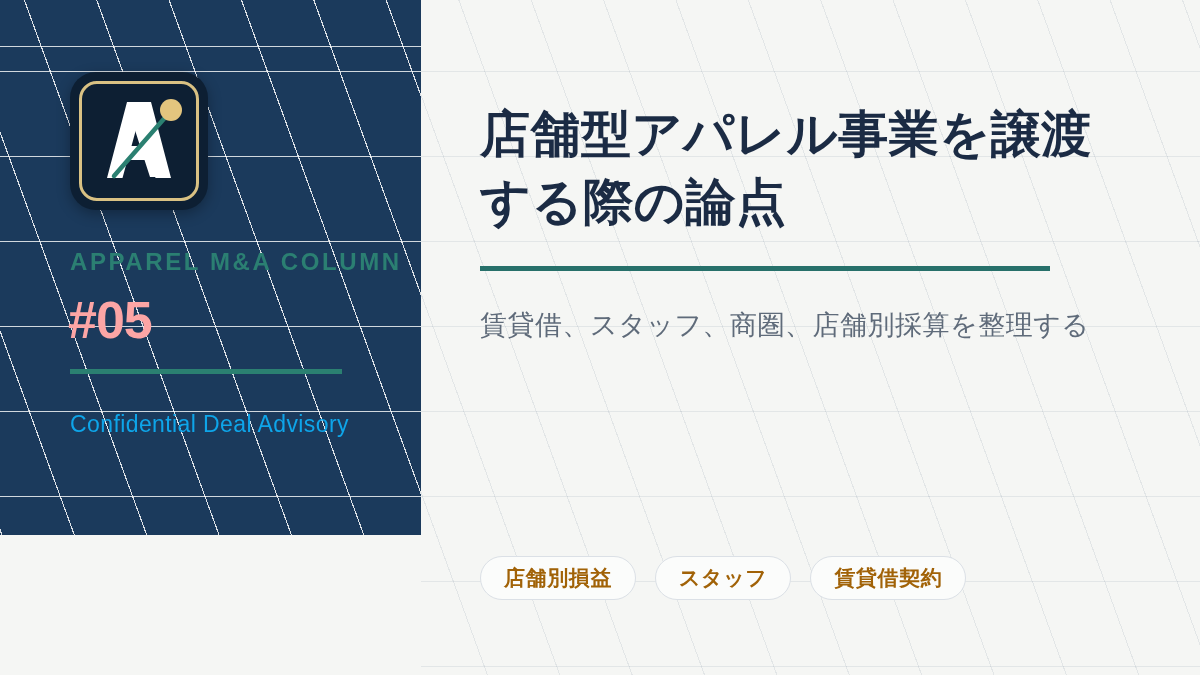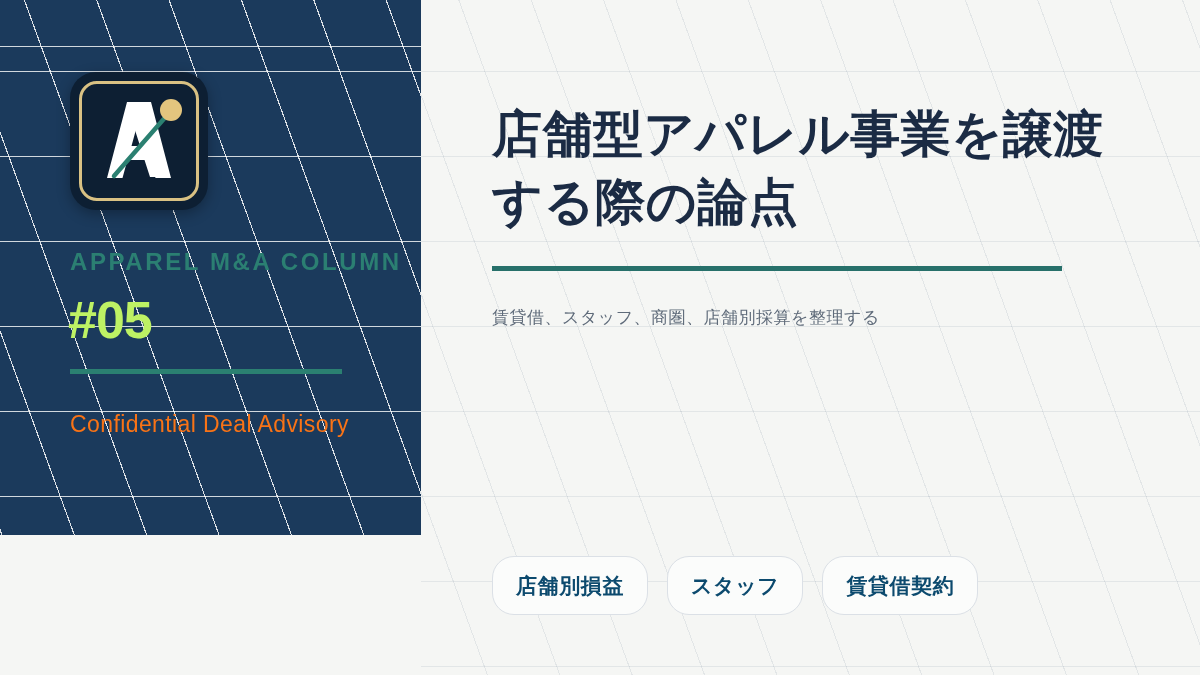"店舗型アパレル事業を譲渡する際の論点" .right-content { margin-left: 12px -> none }
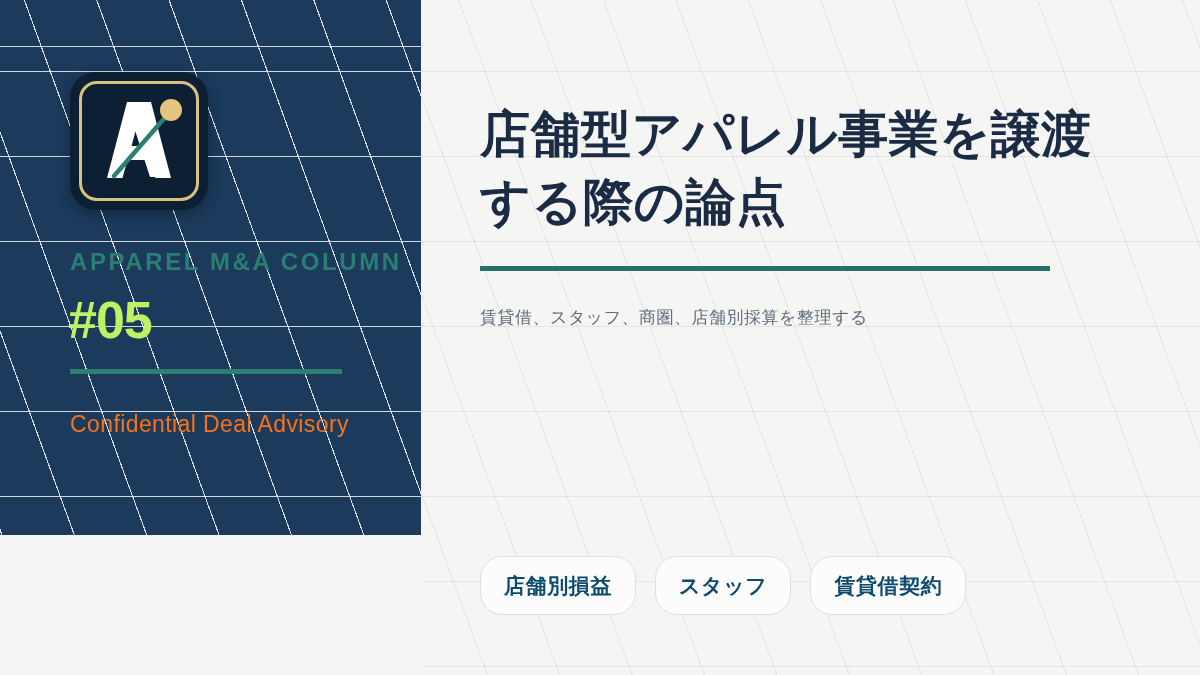"#05" .issue-no { color: #bef264 -> #fca5a5 }
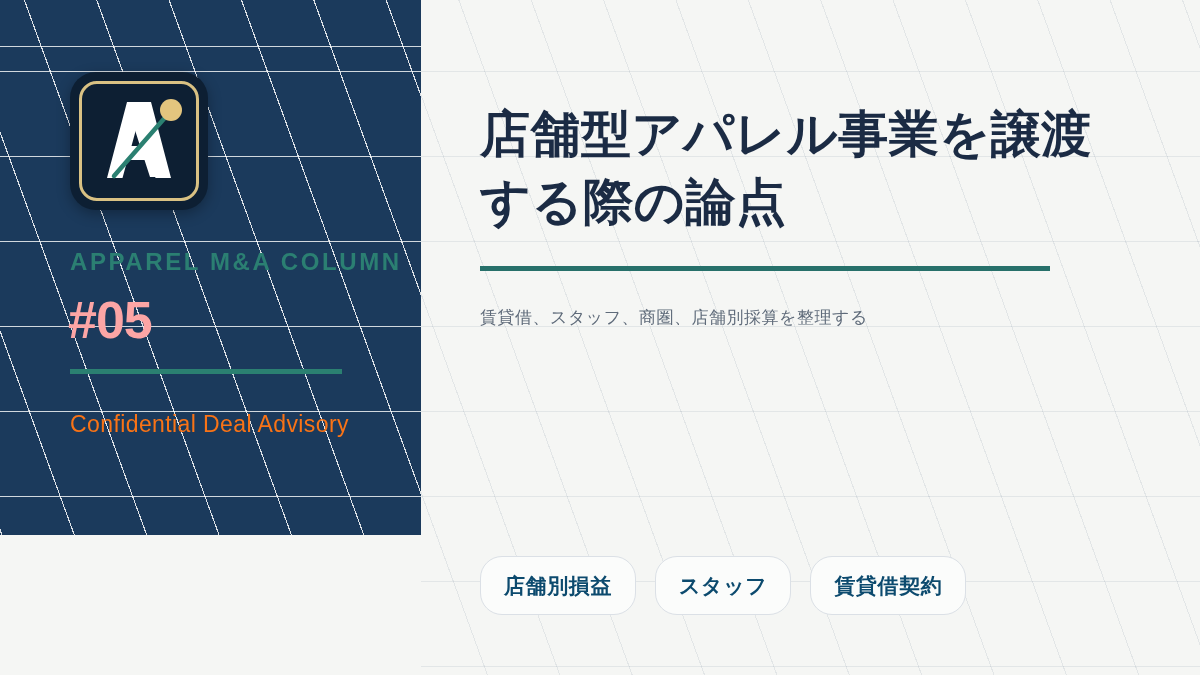"賃貸借、スタッフ、商圏、店舗別採算を整理する" .subtitle { font-size: 17px -> 27px }
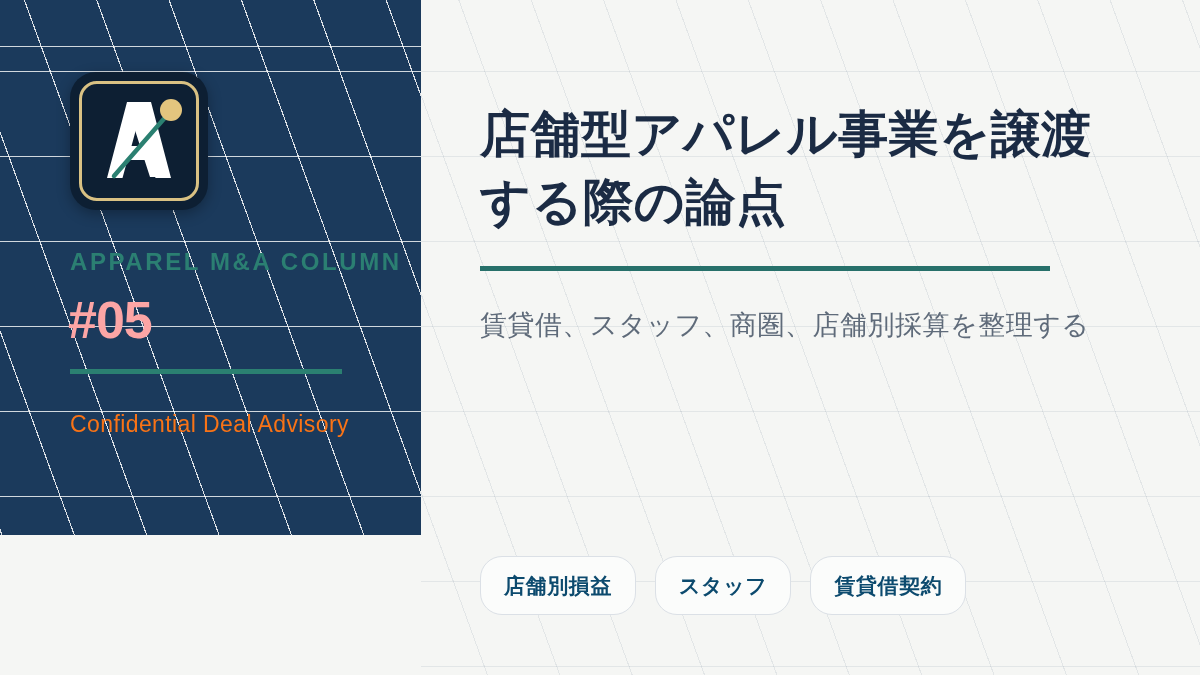"Confidential Deal Advisory" .left-caption { color: #f97316 -> #0ea5e9 }
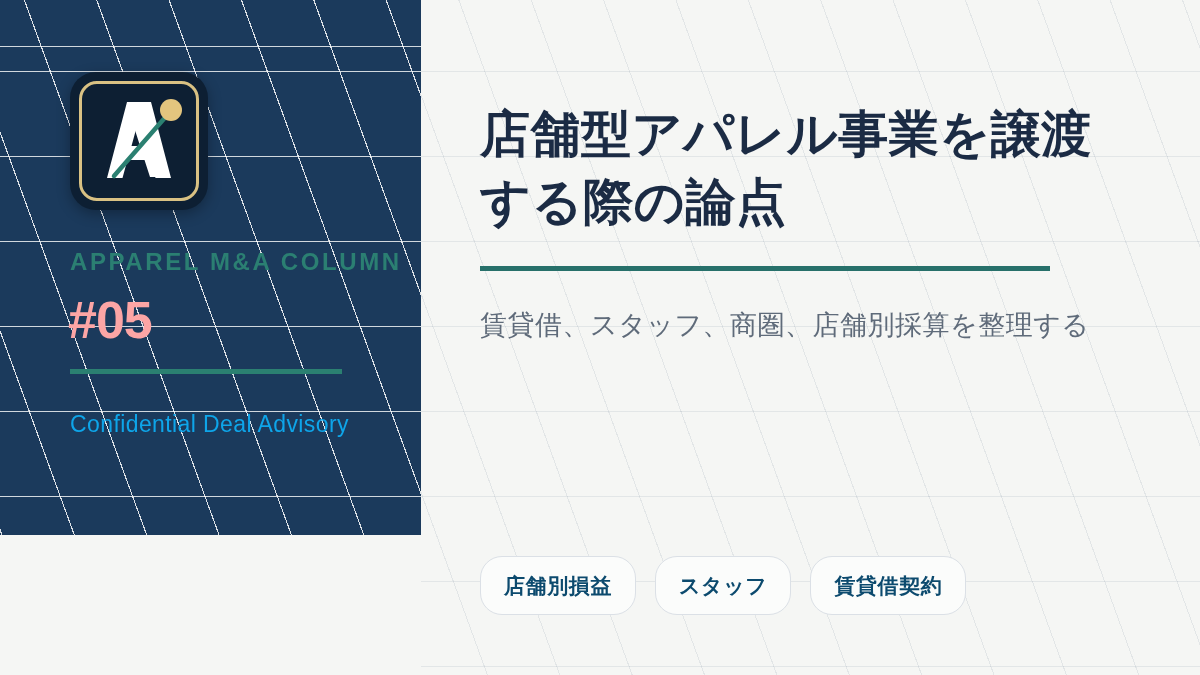"店舗別損益" .tag { color: #0c4a6e -> #a16207; height: 59px -> 44px }
